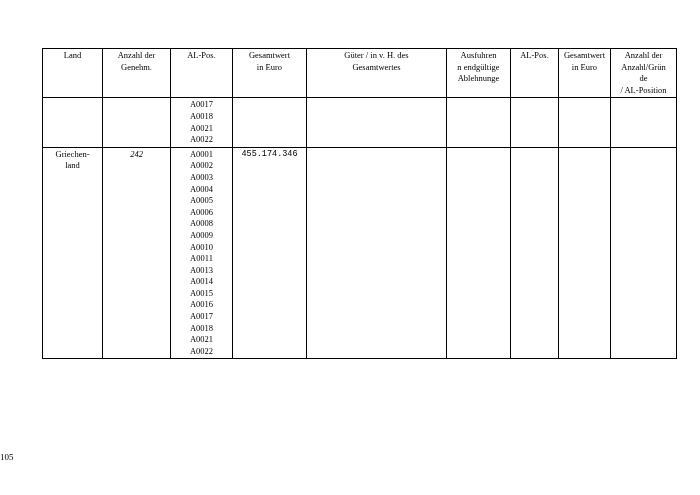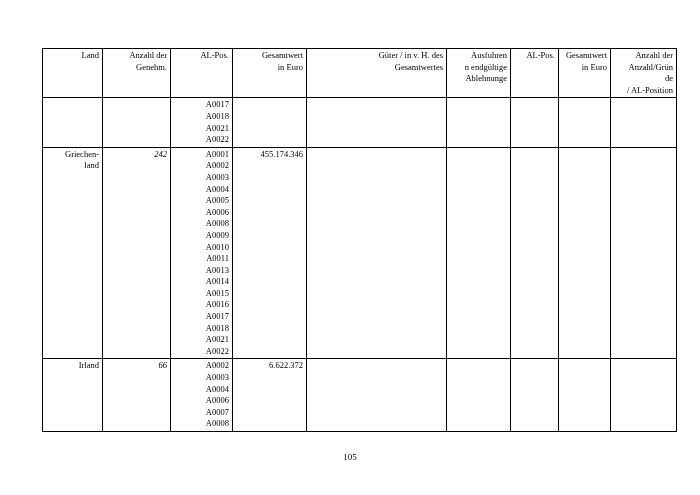"Land" table.report td, table.report th { text-align: right -> center }
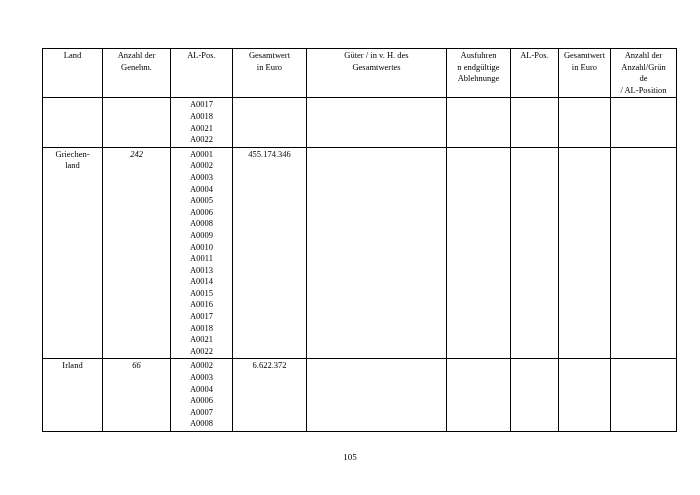"455.174.346" td.num { font-family: none -> Liberation Mono, monospace }
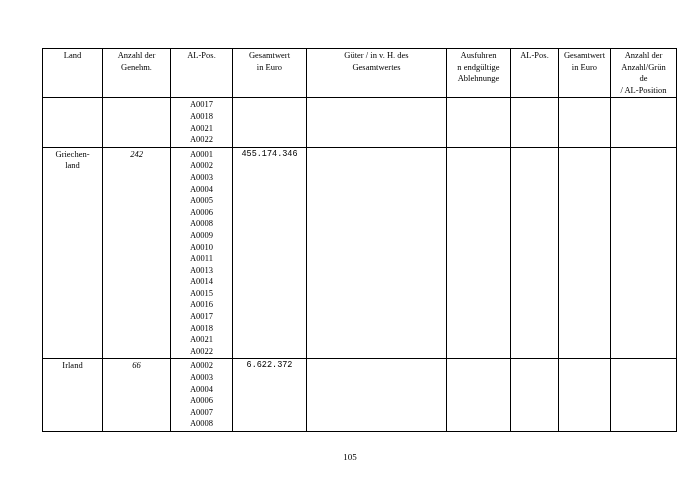"Irland" tr { html: <tr> <td>Irland</td> <td>66</td> <td>A0002 A0003 A0004 A0006 A0007 A0008</td> <td>6.622.372</td> <td></td> <td></td> <td></td> <td></td> <td></td> </tr> -> none }
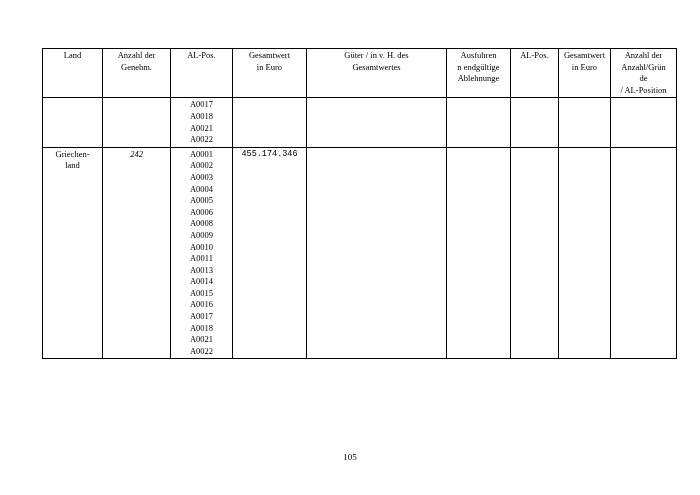"105" .pagenum { text-align: center -> left }
